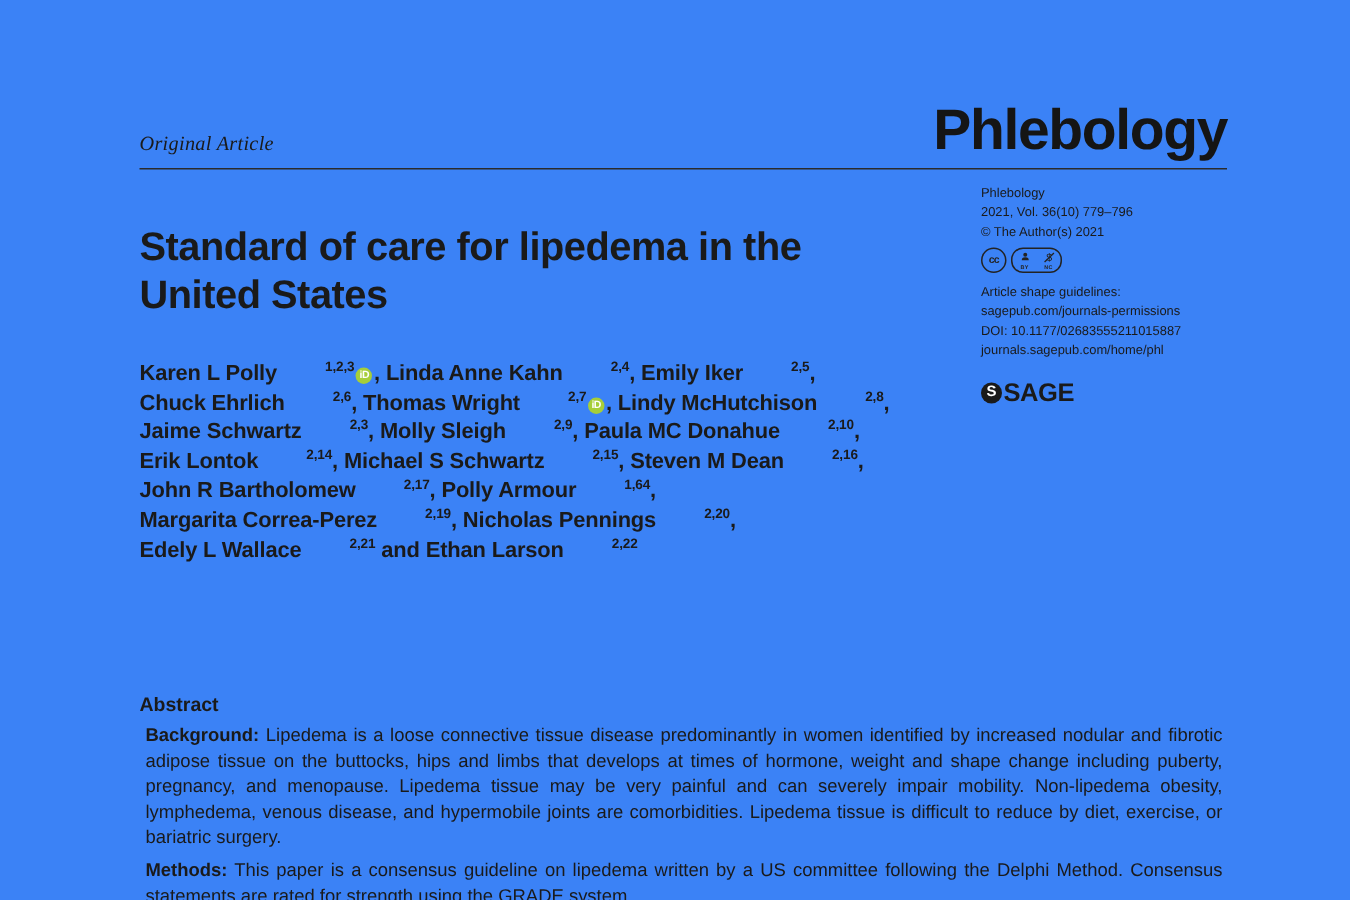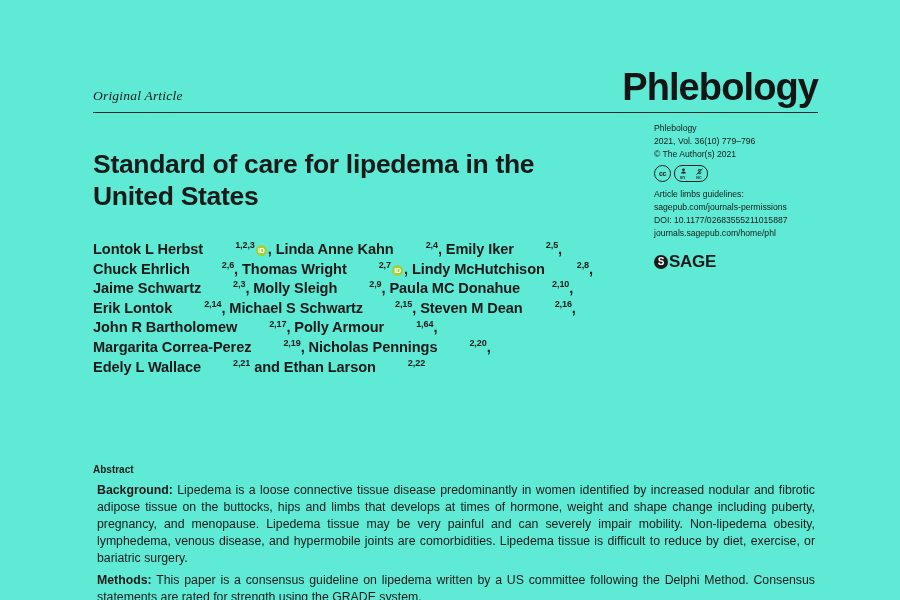"Original Article" .page { background: #5eead4 -> #3b82f6 }
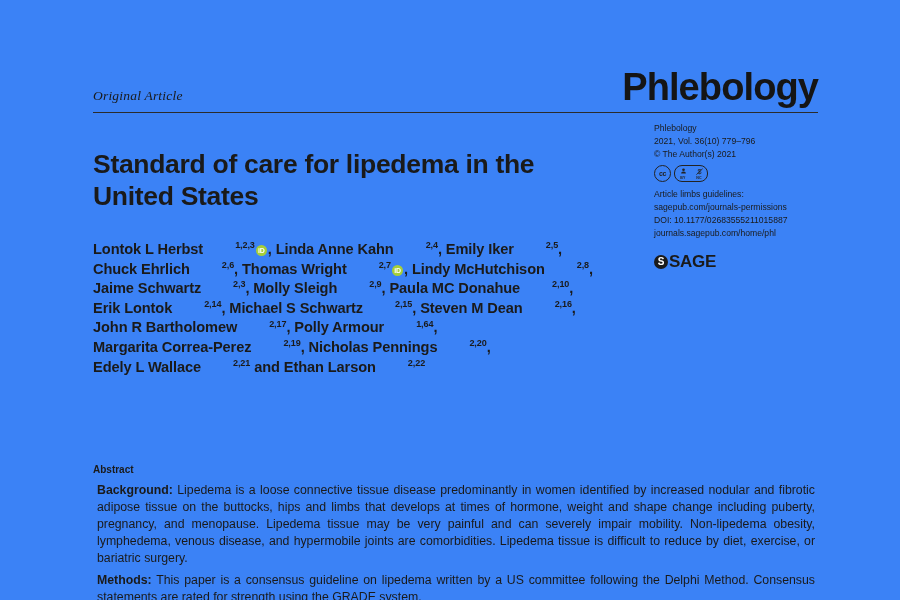"Article limbs guidelines:" div.meta-line { text: limbs -> shape }
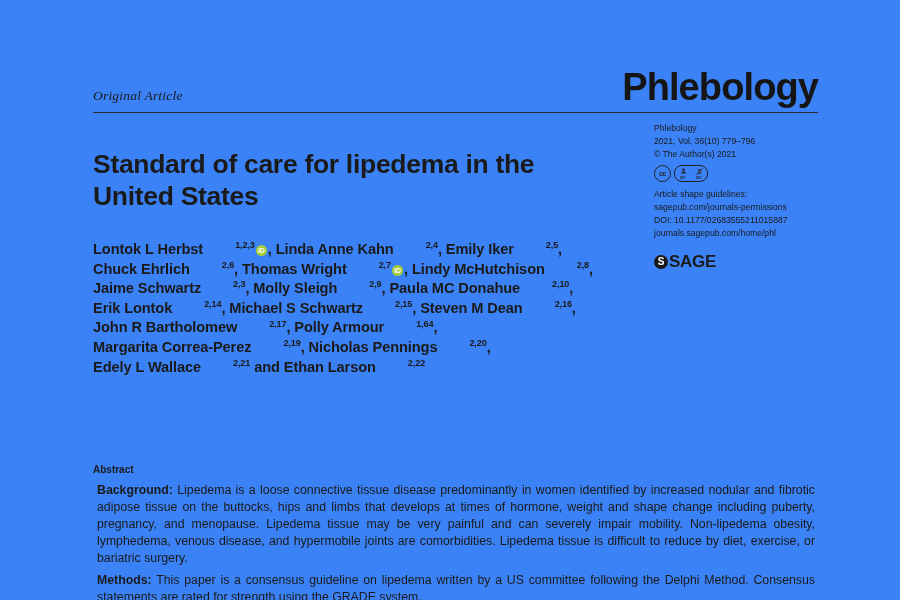"Lontok L Herbst" span { text: Lontok L Herbst -> Karen L Polly }
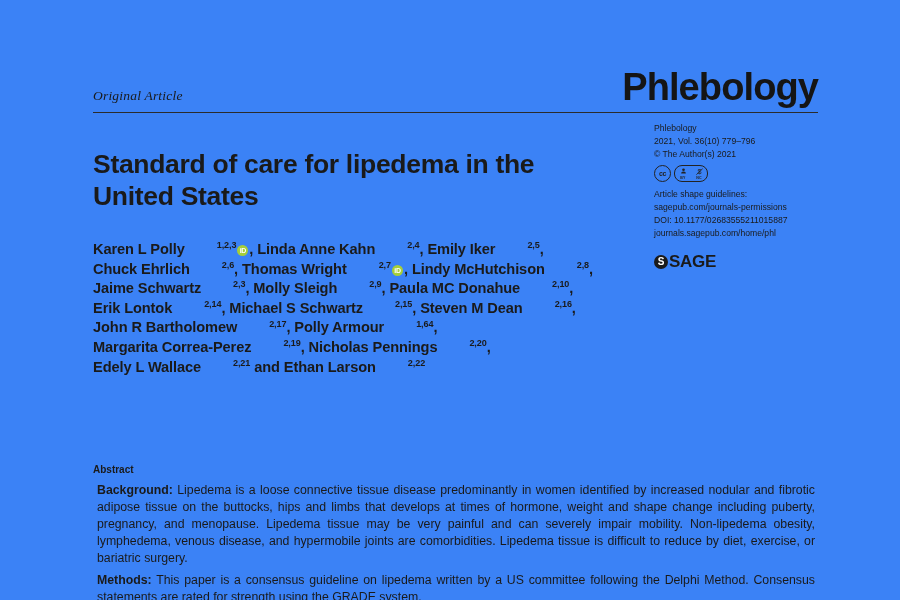"Abstract" .abstract-heading { font-size: 10px -> 13px }
